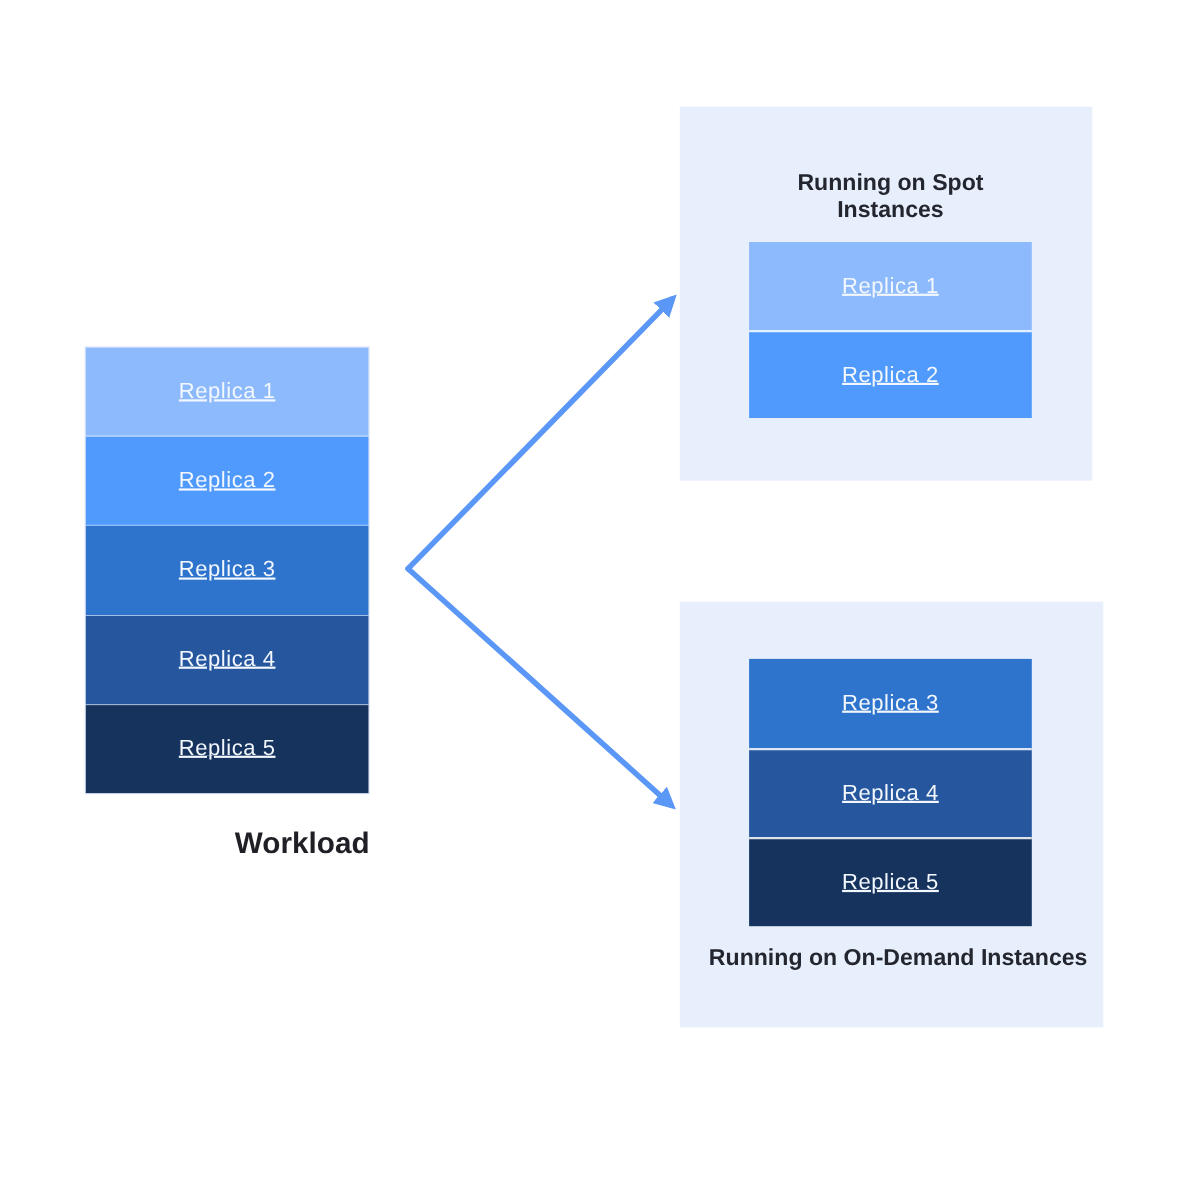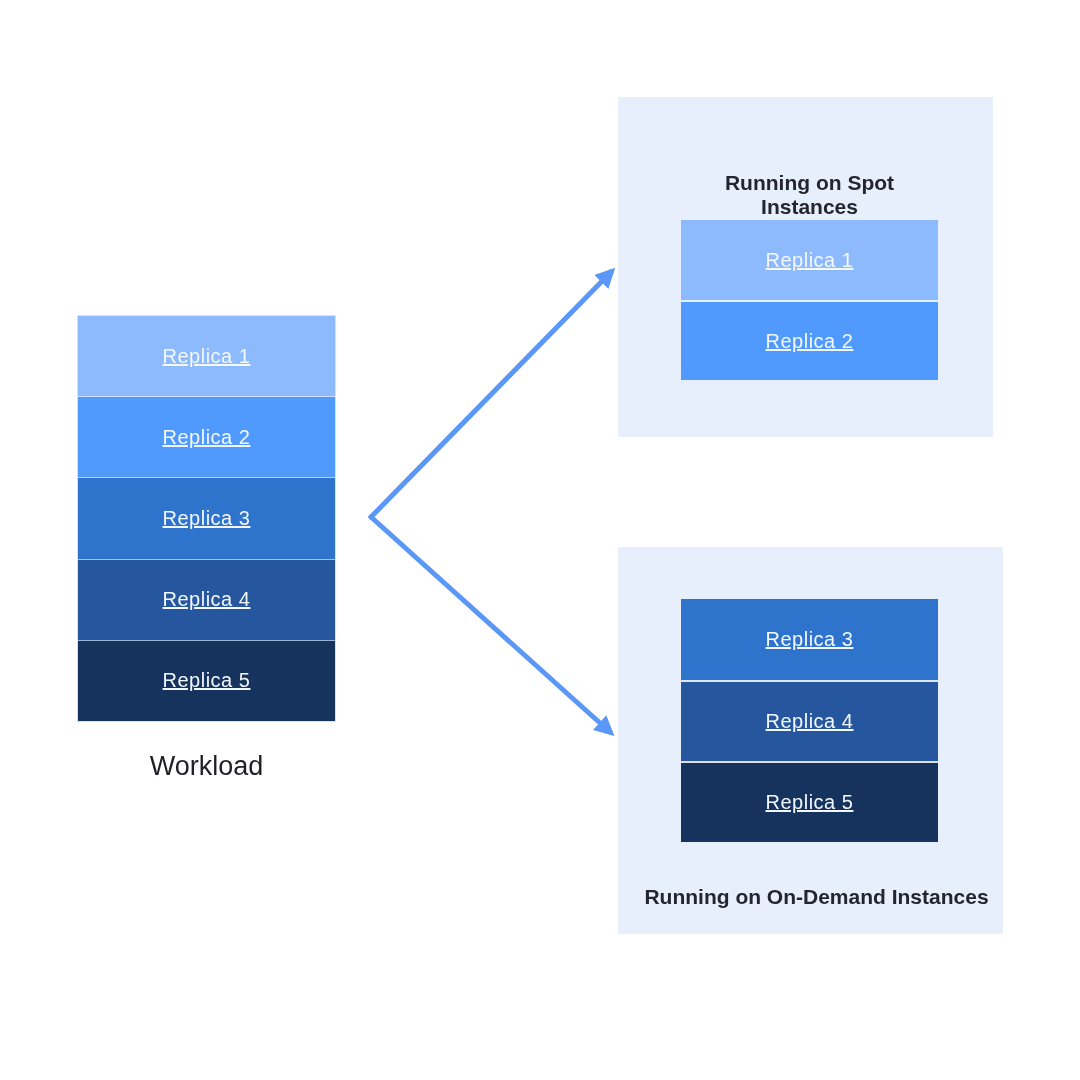"Running on Spot Instances" .panel-spot .panel-title { margin-top: 16px -> none }
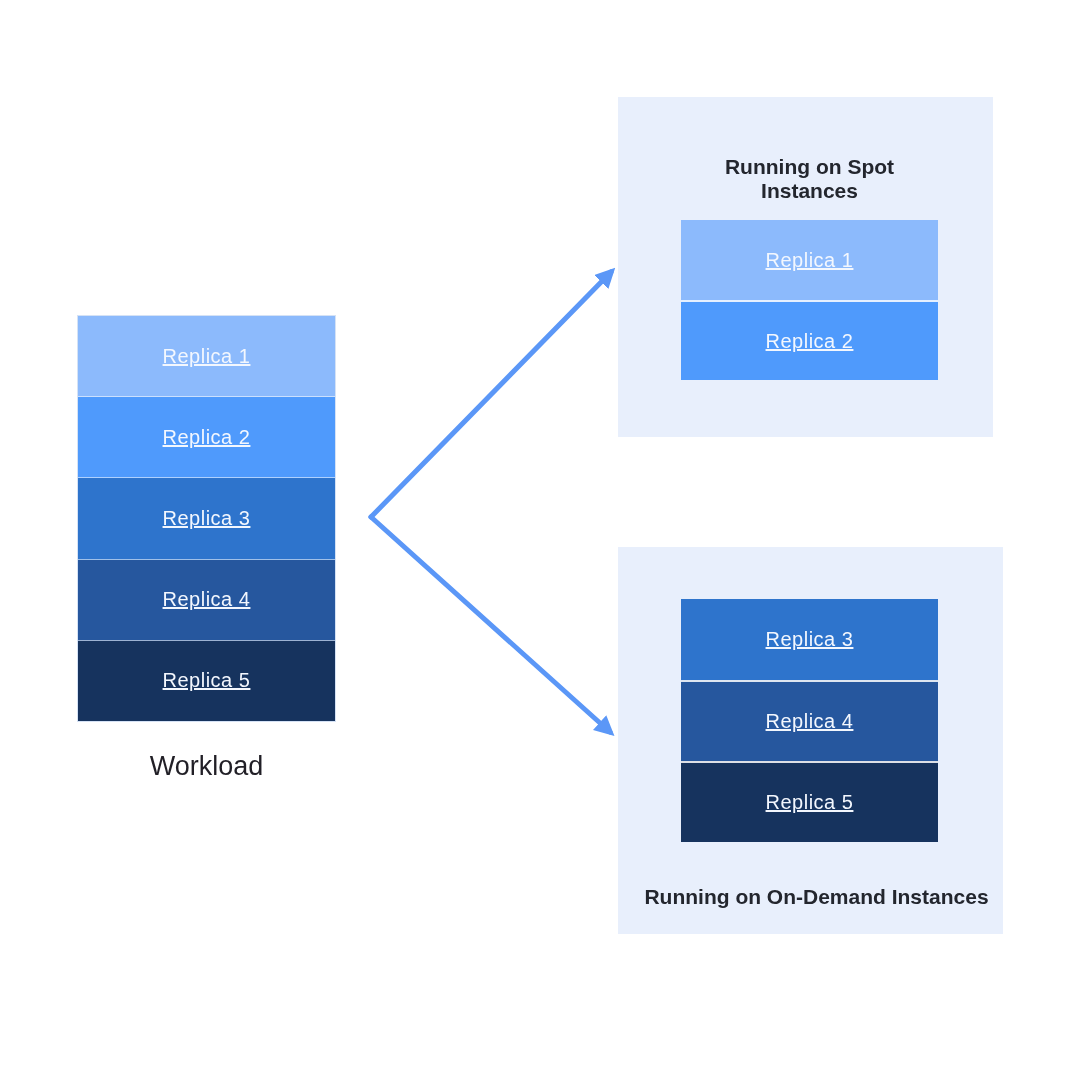"Workload" .workload-label { font-weight: 400 -> 700; text-align: center -> right }
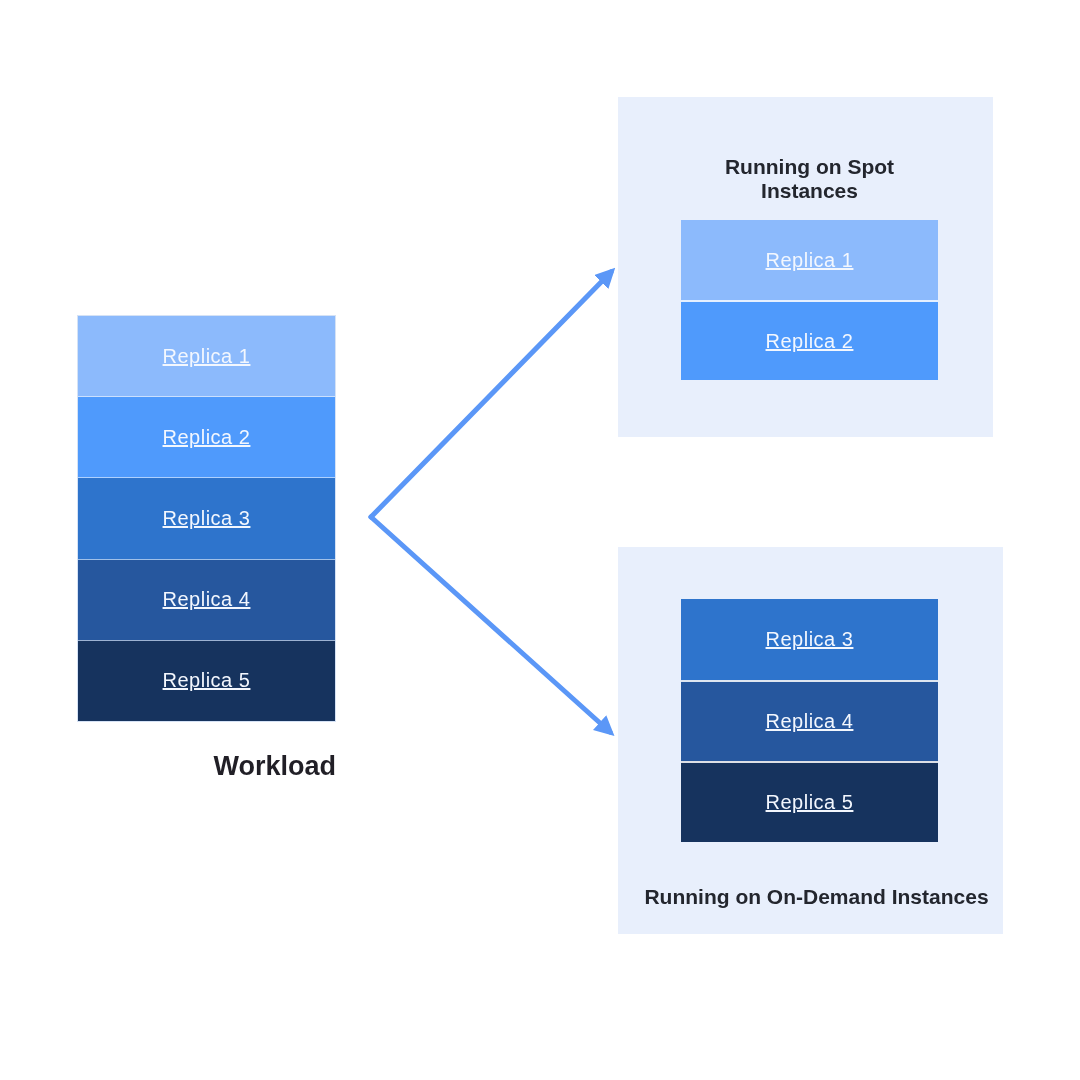"Running on On-Demand Instances" .panel-ondemand .panel-title { top: 338px -> 312px }
